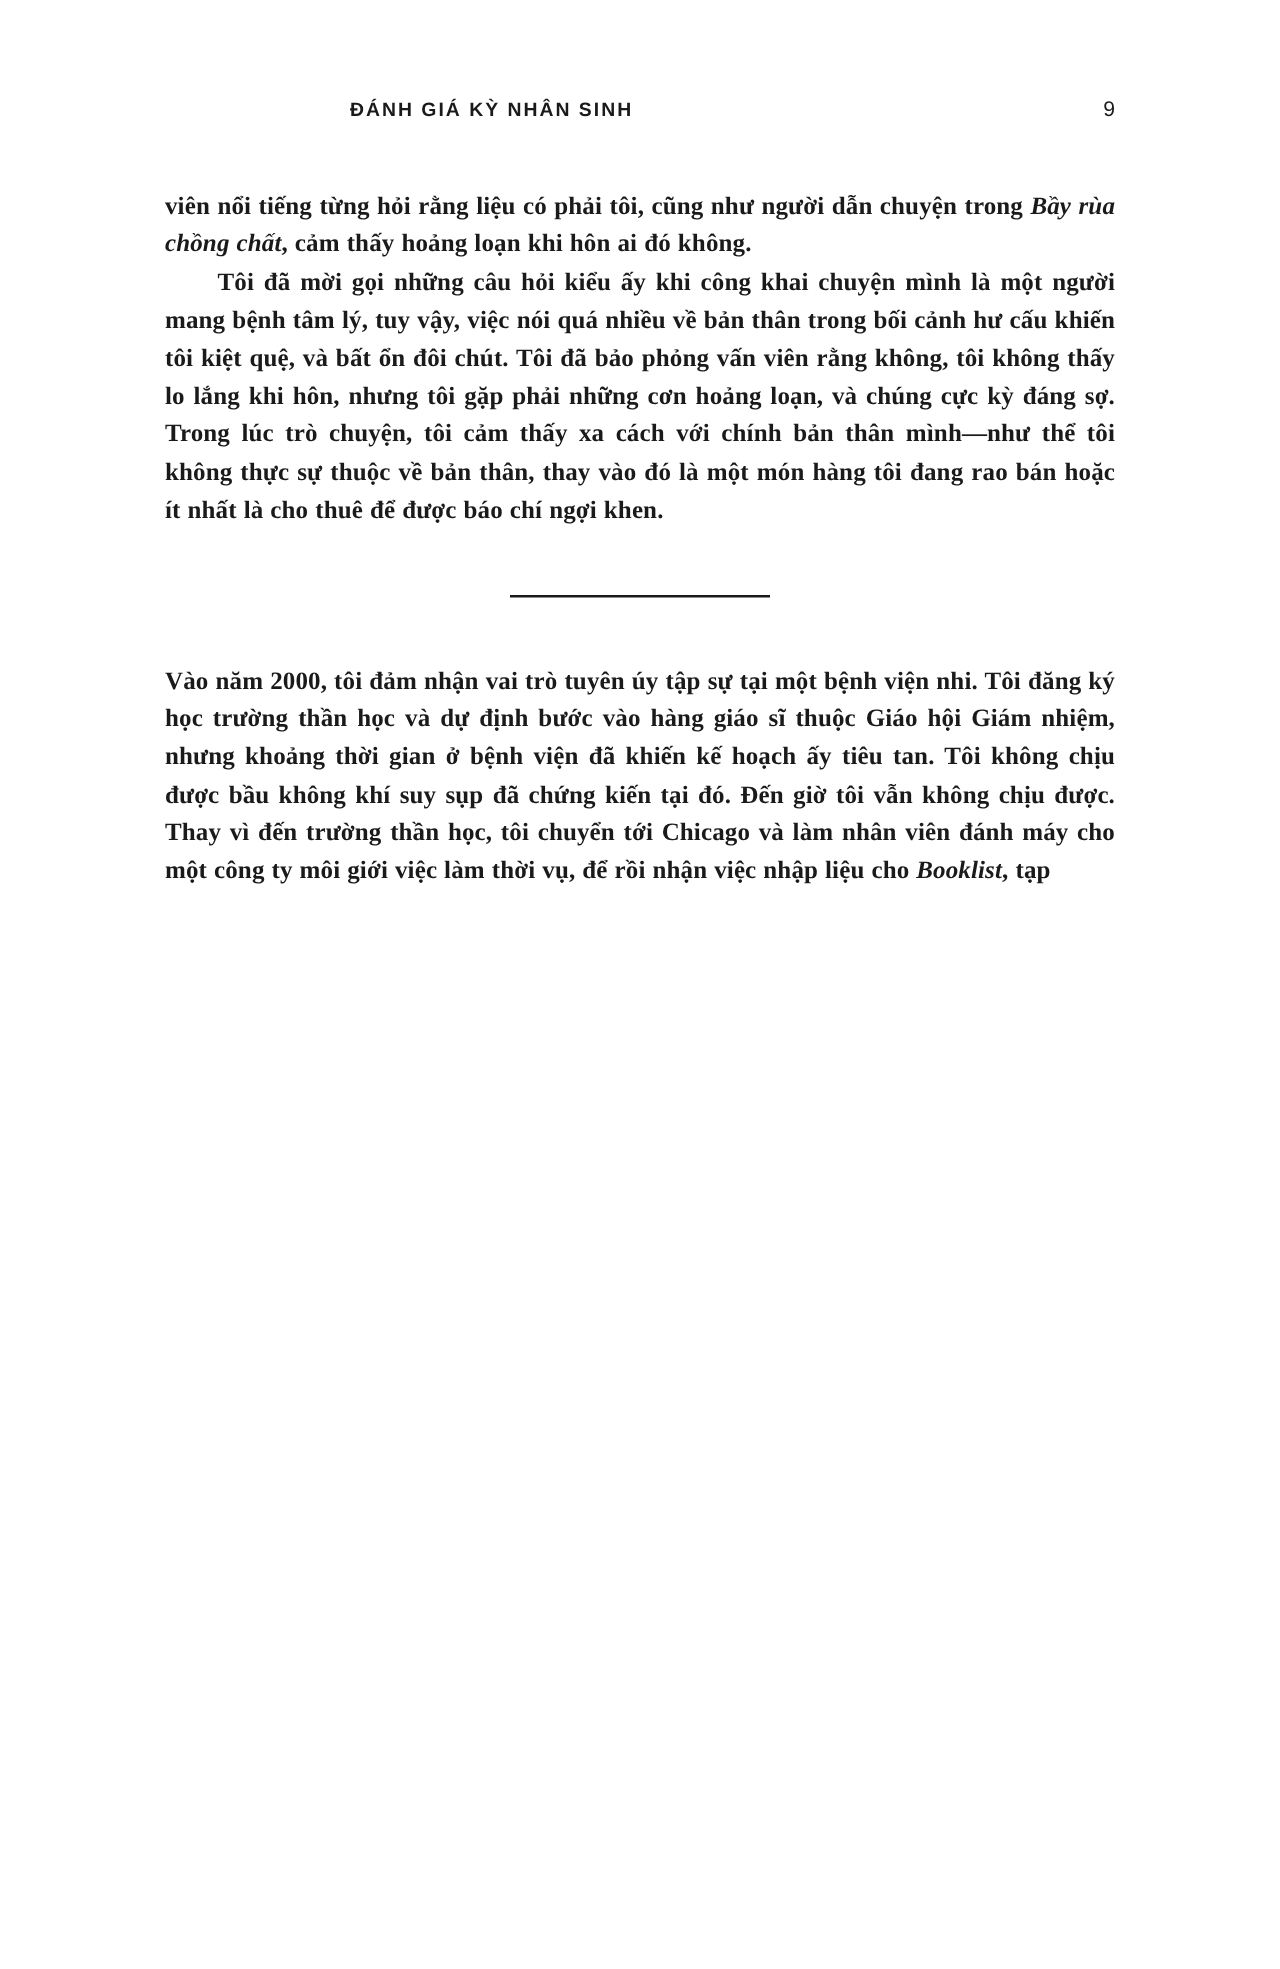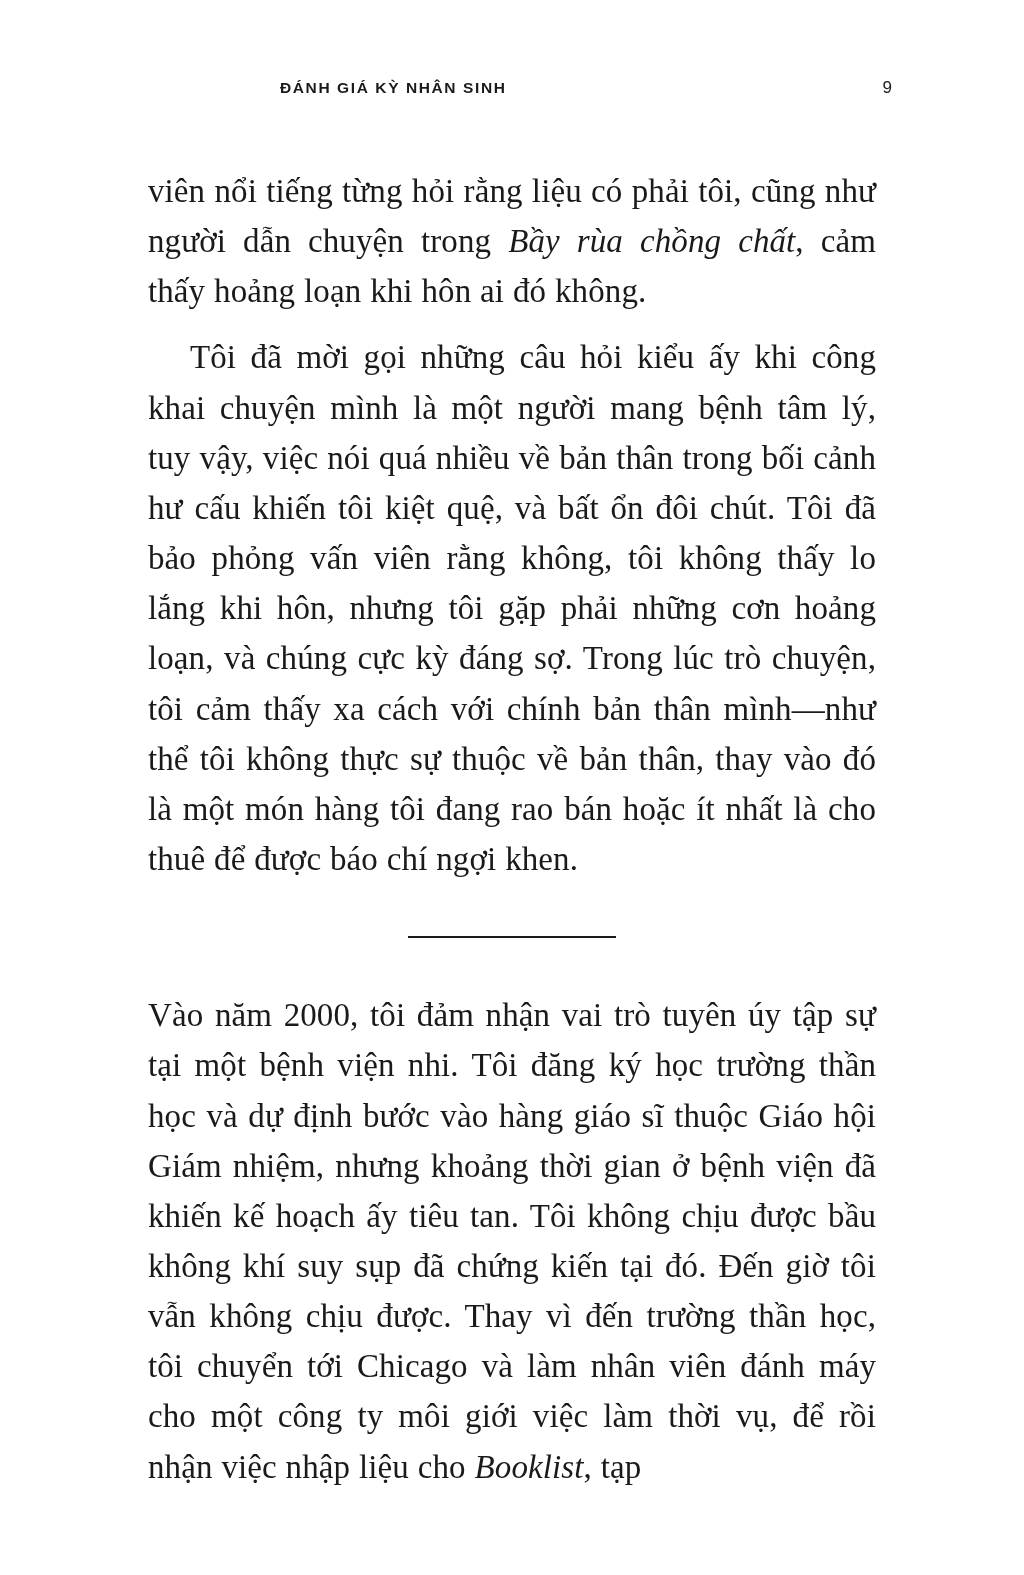"viên nổi tiếng từng hỏi" p.para { font-size: 33px -> 20px; font-weight: none -> bold; margin: 16px -> 0 }
